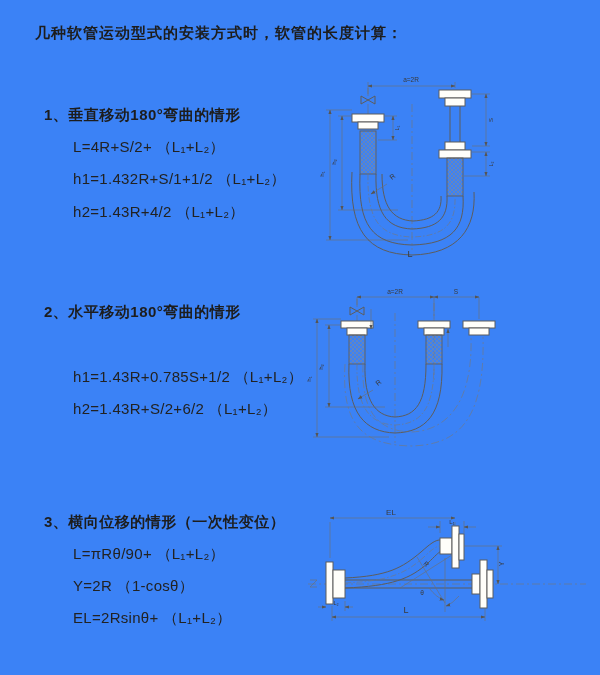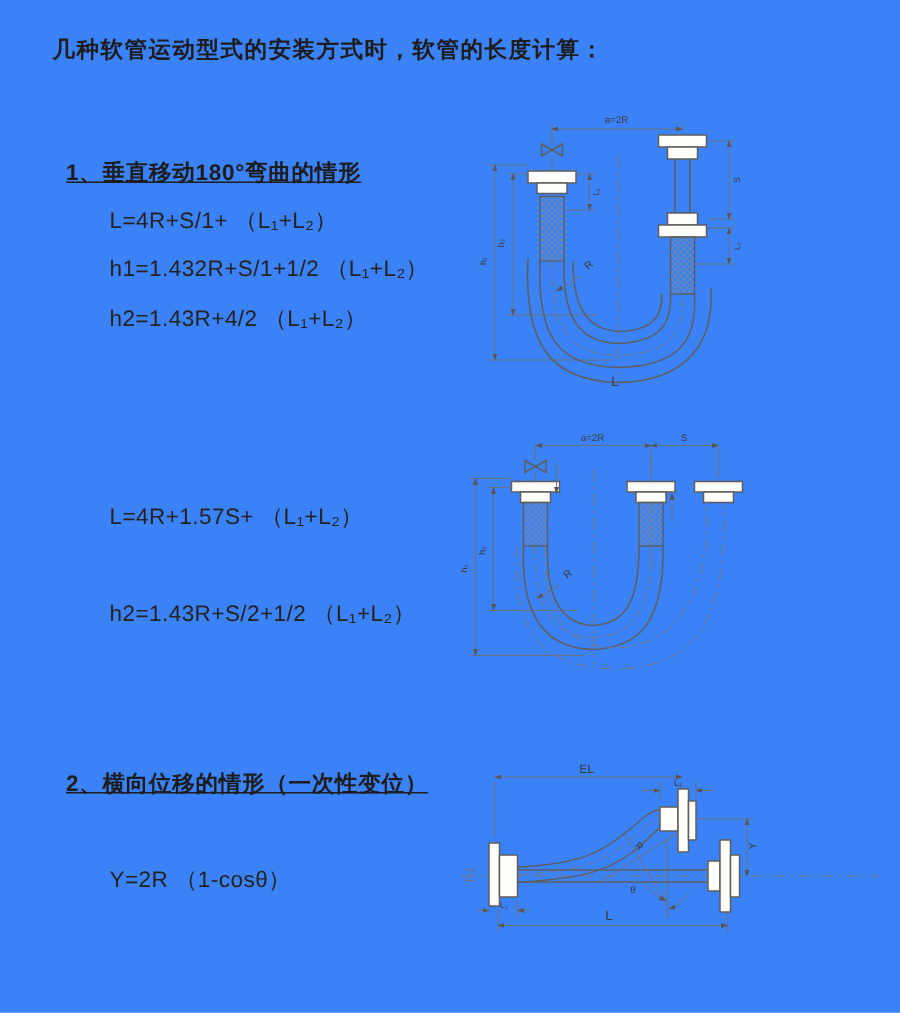"1、垂直移动180°弯曲的情形" .sec-heading { text-decoration: underline -> none }
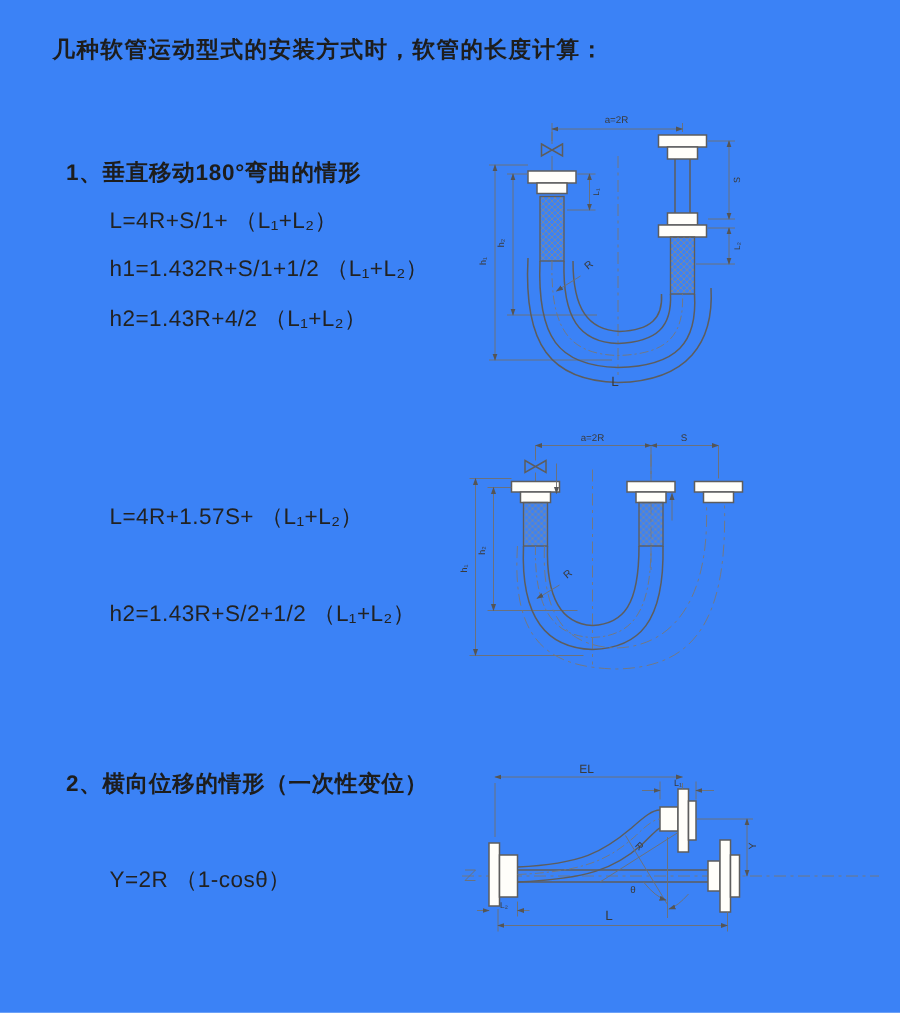"L=4R+S/1+ （L₁+L₂）" div.formula { text: 4R+S/1+ -> 4R+S/2+ }
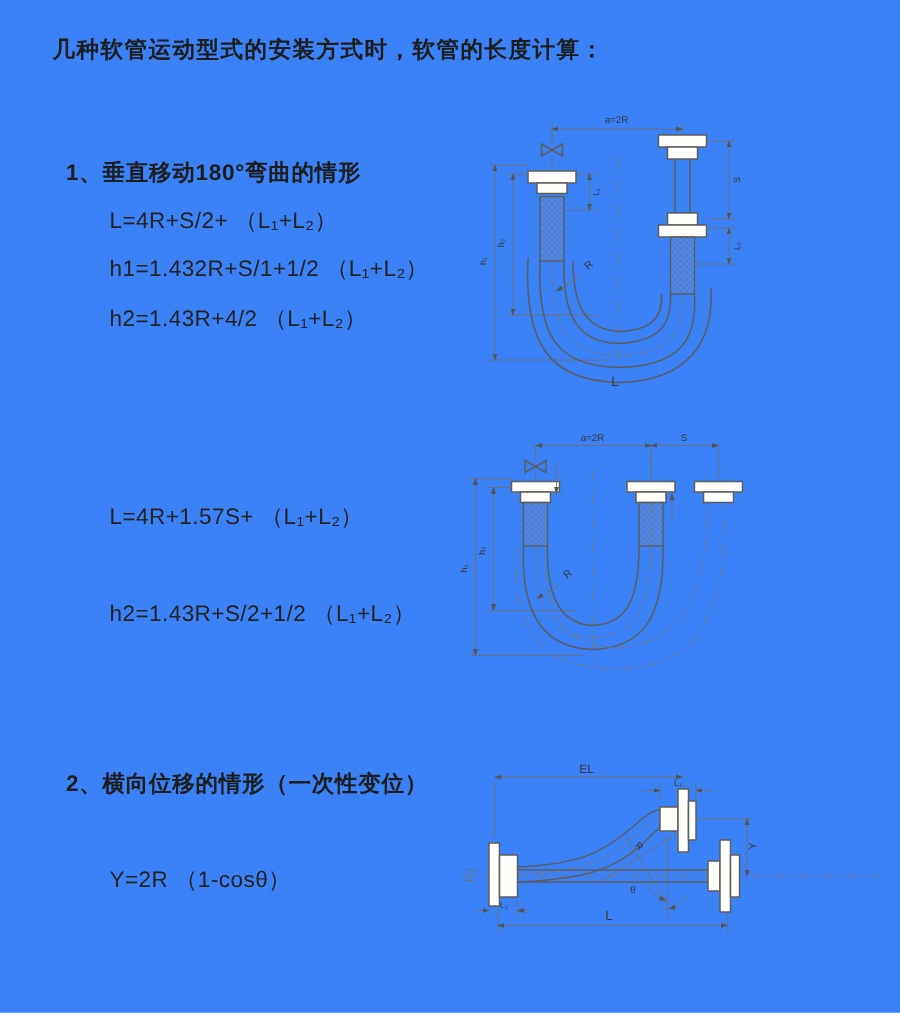"2、水平移动180°弯曲的情形" div.sec-heading { html: none -> <div>2、水平移动180°弯曲的情形</div> }
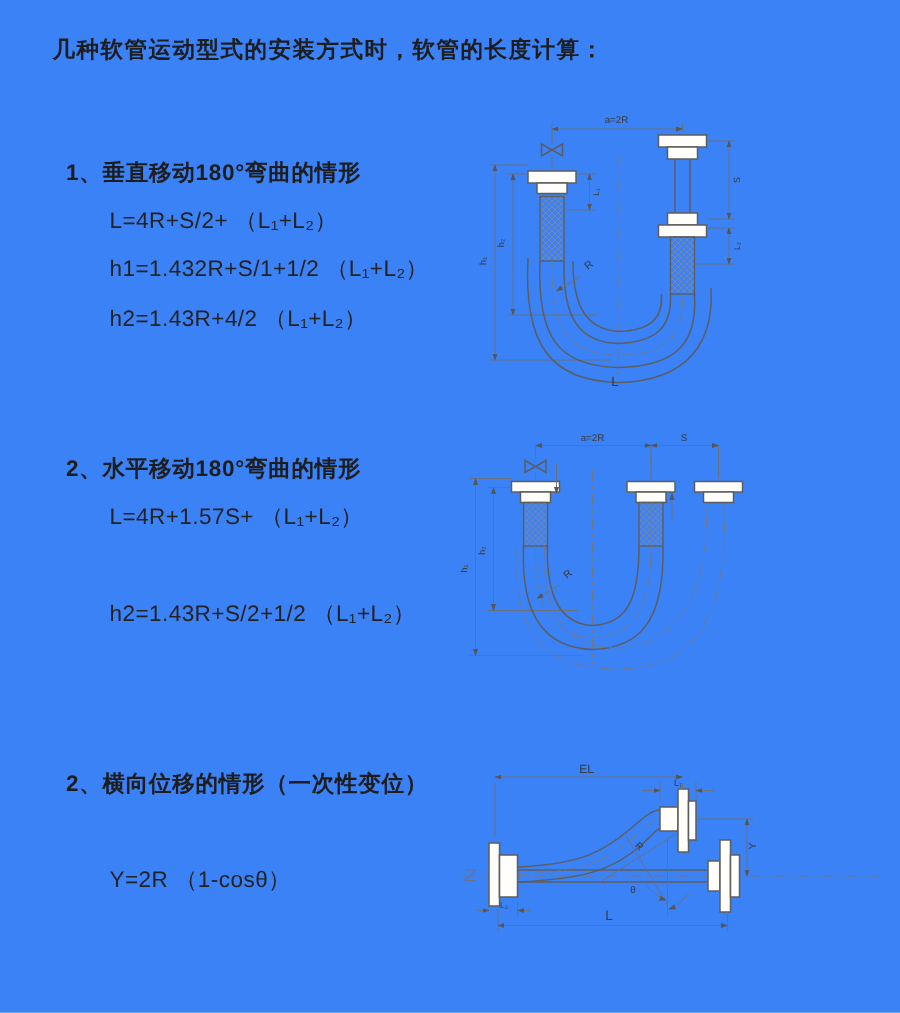"L=4R+1.57S+ （L₁+L₂）" div.formula { html: <div>L=4R+1.57S+ （L₁+L₂）</div> -> none }
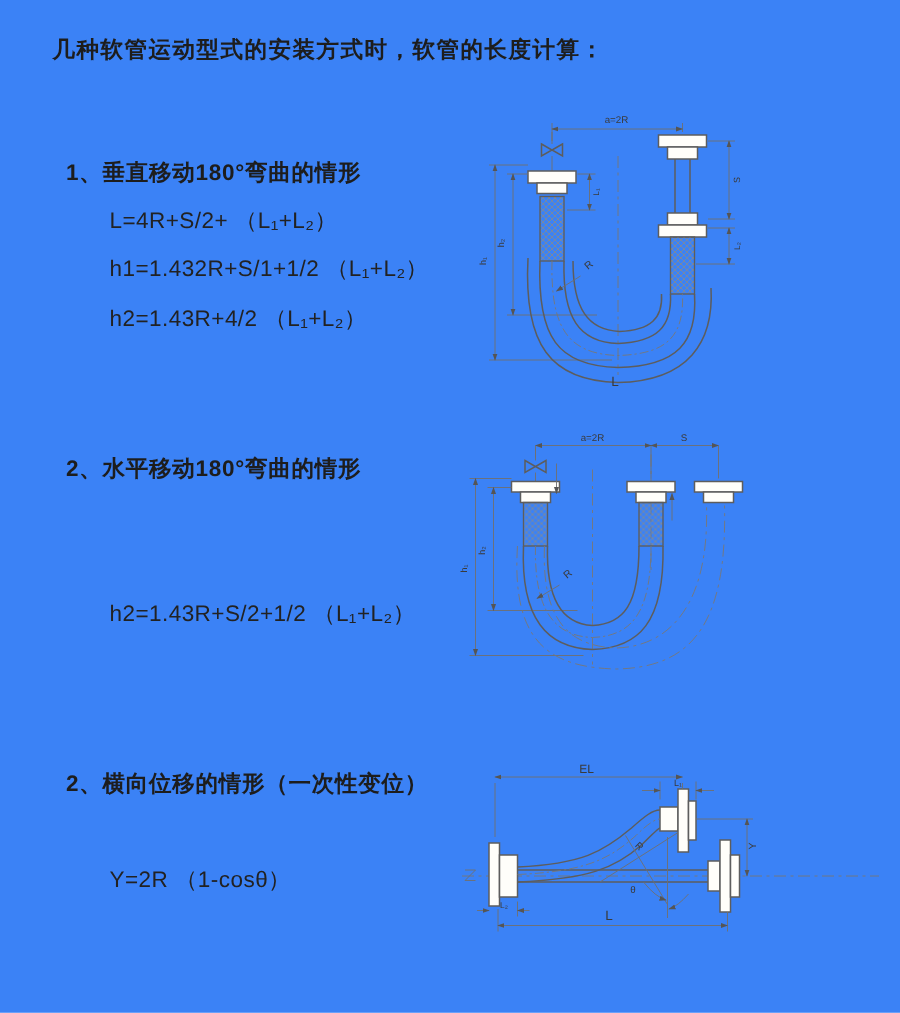"h1=1.43R+0.785S+1/2 （L₁+L₂）" div.formula { html: none -> <div>h1=1.43R+0.785S+1/2 （L₁+L₂）</div> }
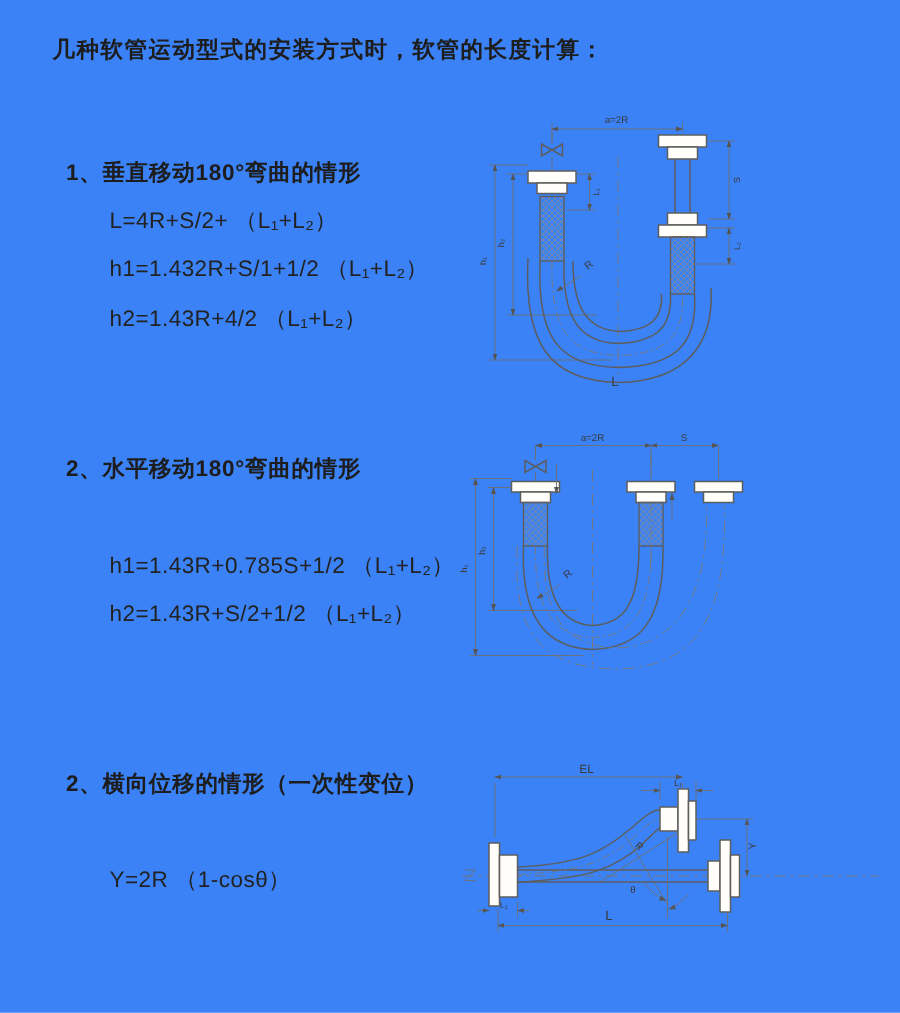"h2=1.43R+S/2+1/2 （L₁+L₂）" div.formula { text: 1.43R+S/2+1/2 -> 1.43R+S/2+6/2 }
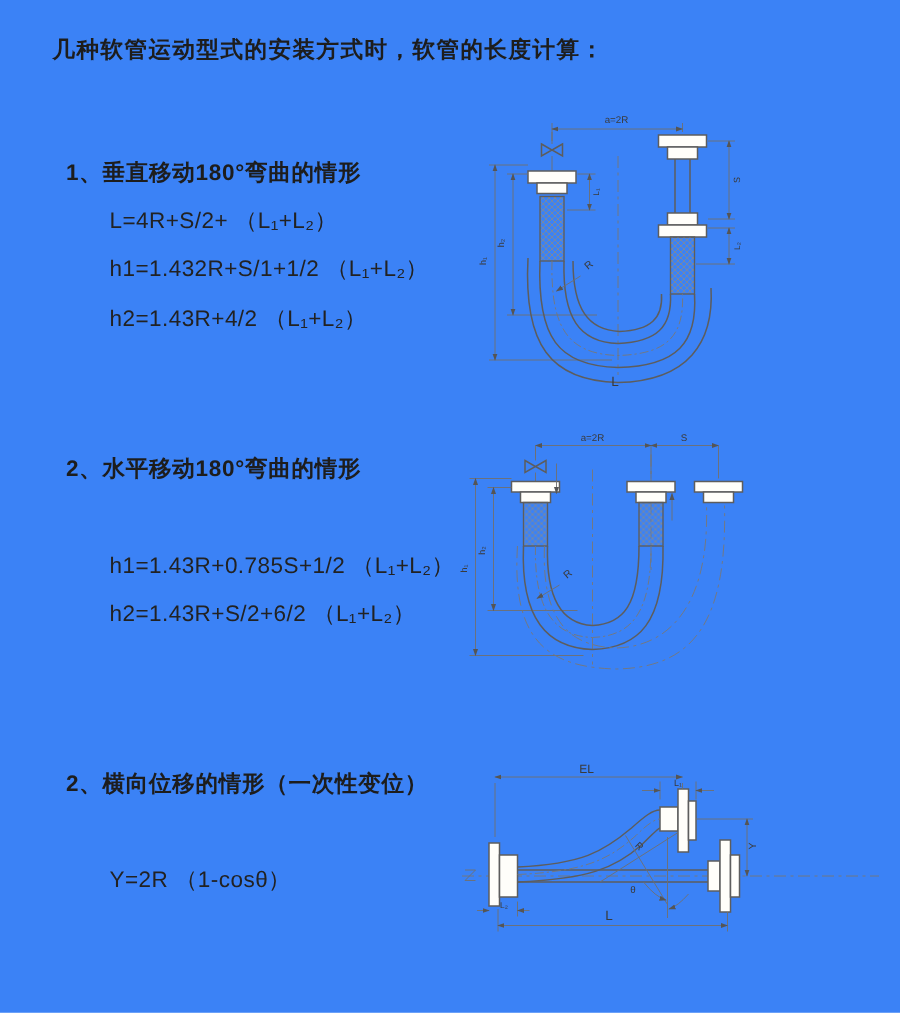"2、横向位移的情形（一次性变位）" div.sec-heading { text: 2 -> 3 }
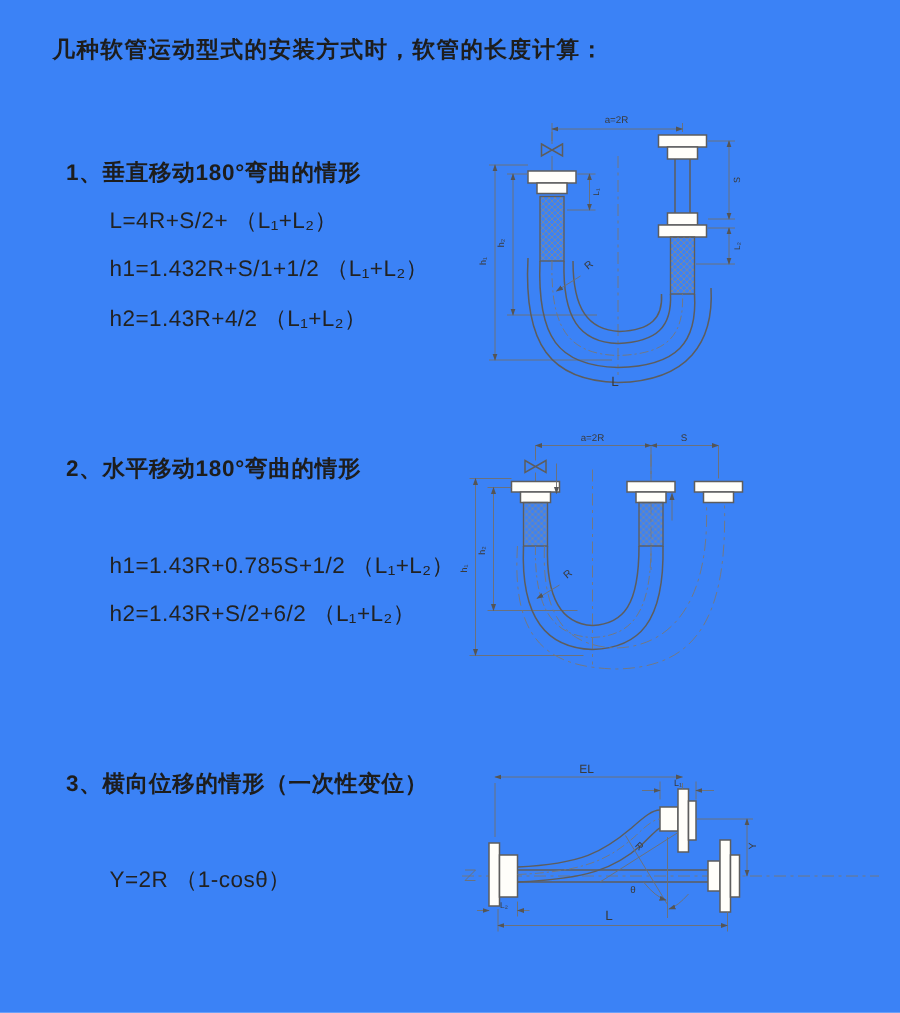"L=πRθ/90+ （L₁+L₂）" div.formula { html: none -> <div>L=πRθ/90+ （L₁+L₂）</div> }
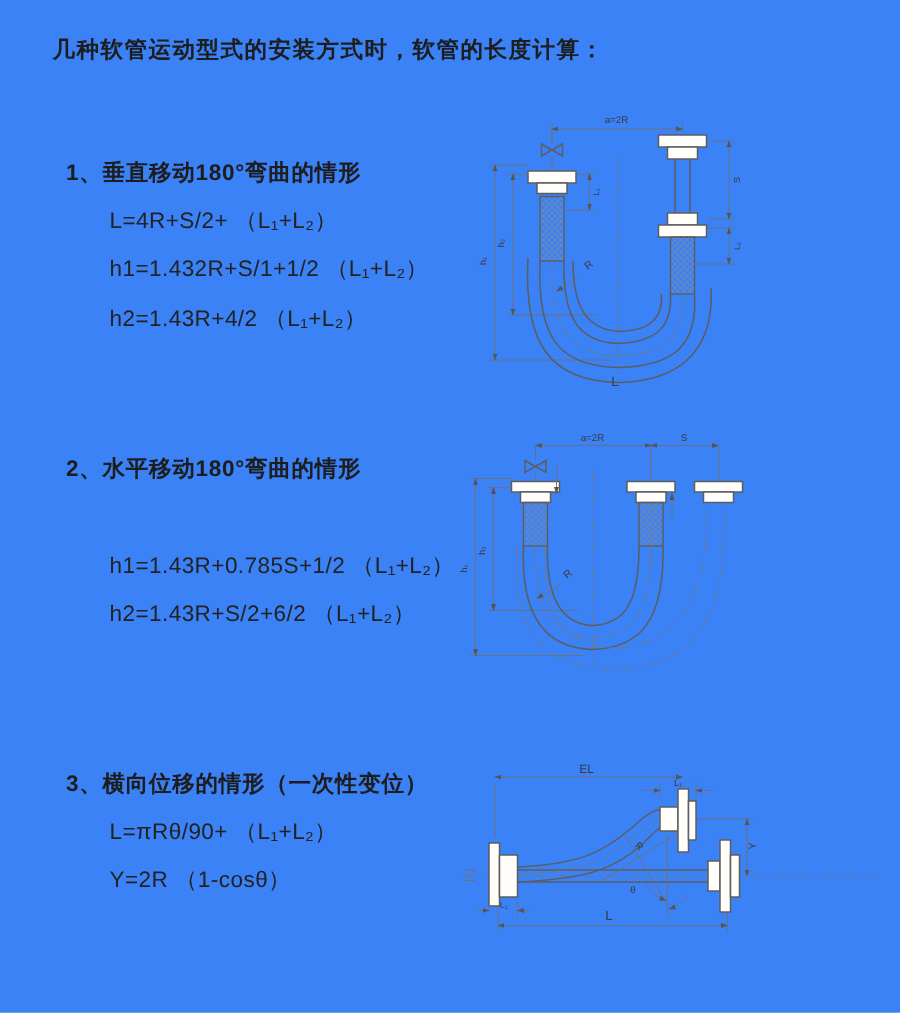"EL=2Rsinθ+ （L₁+L₂）" div.formula { html: none -> <div>EL=2Rsinθ+ （L₁+L₂）</div> }
